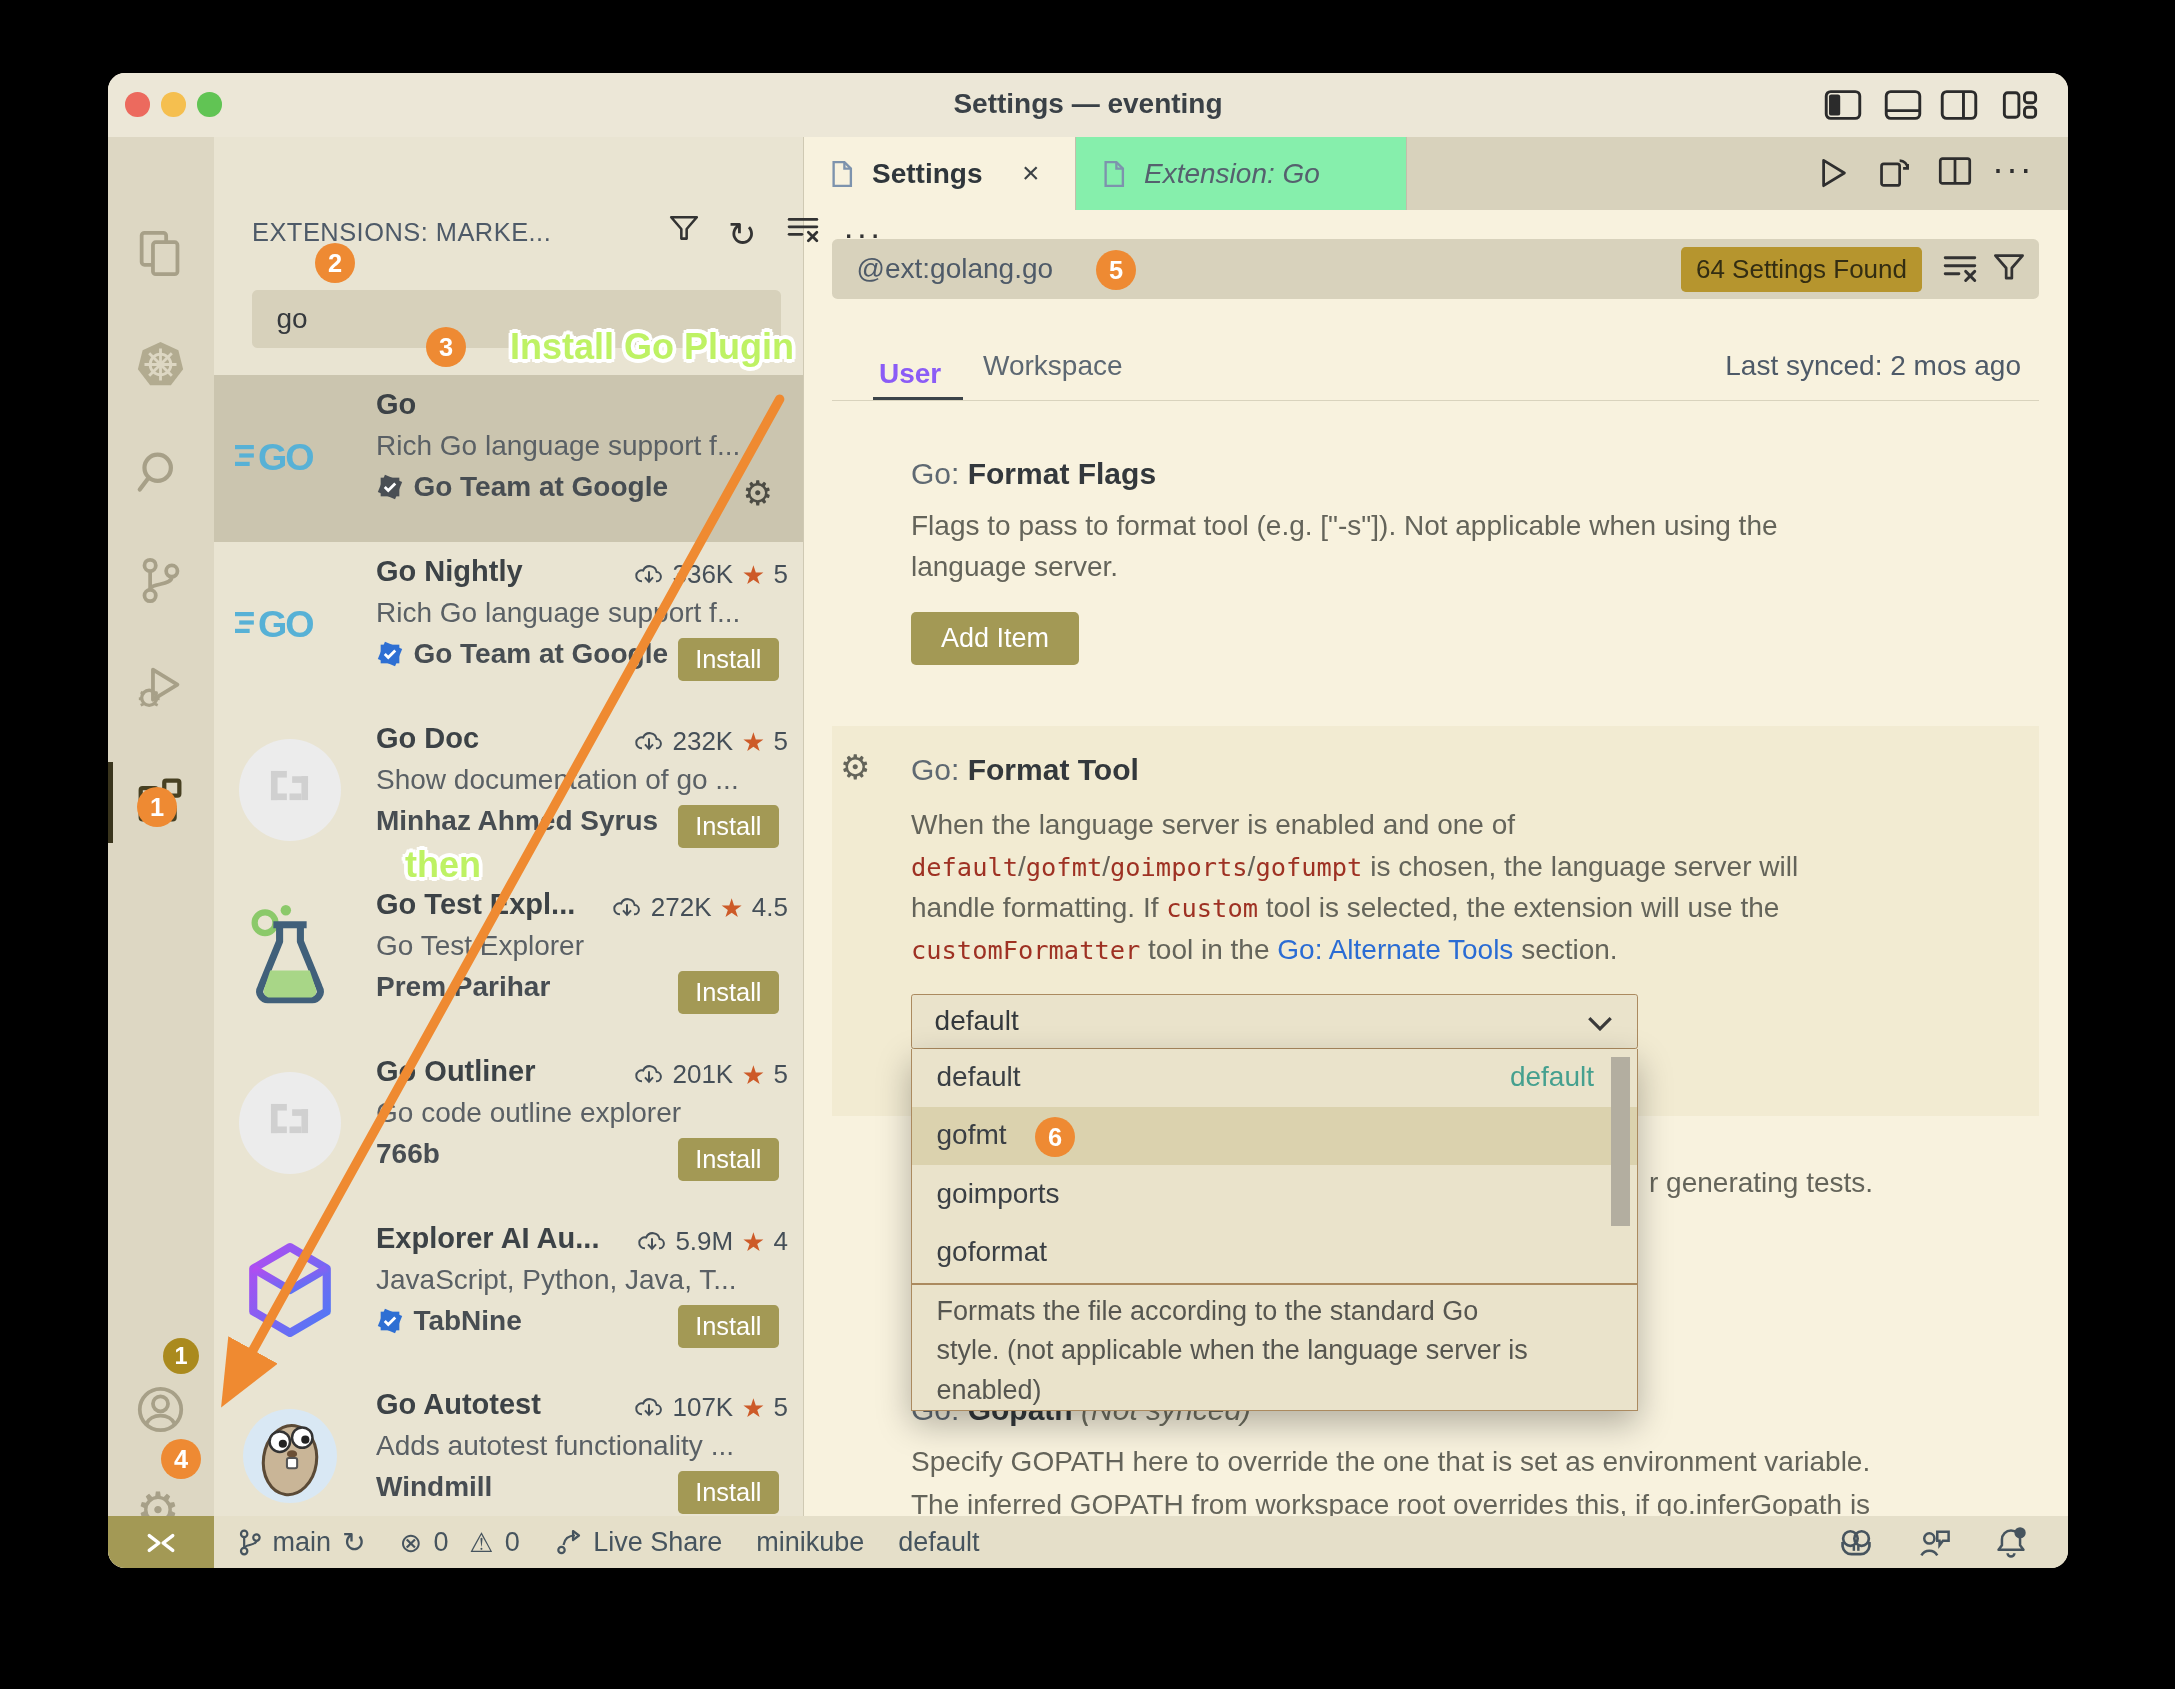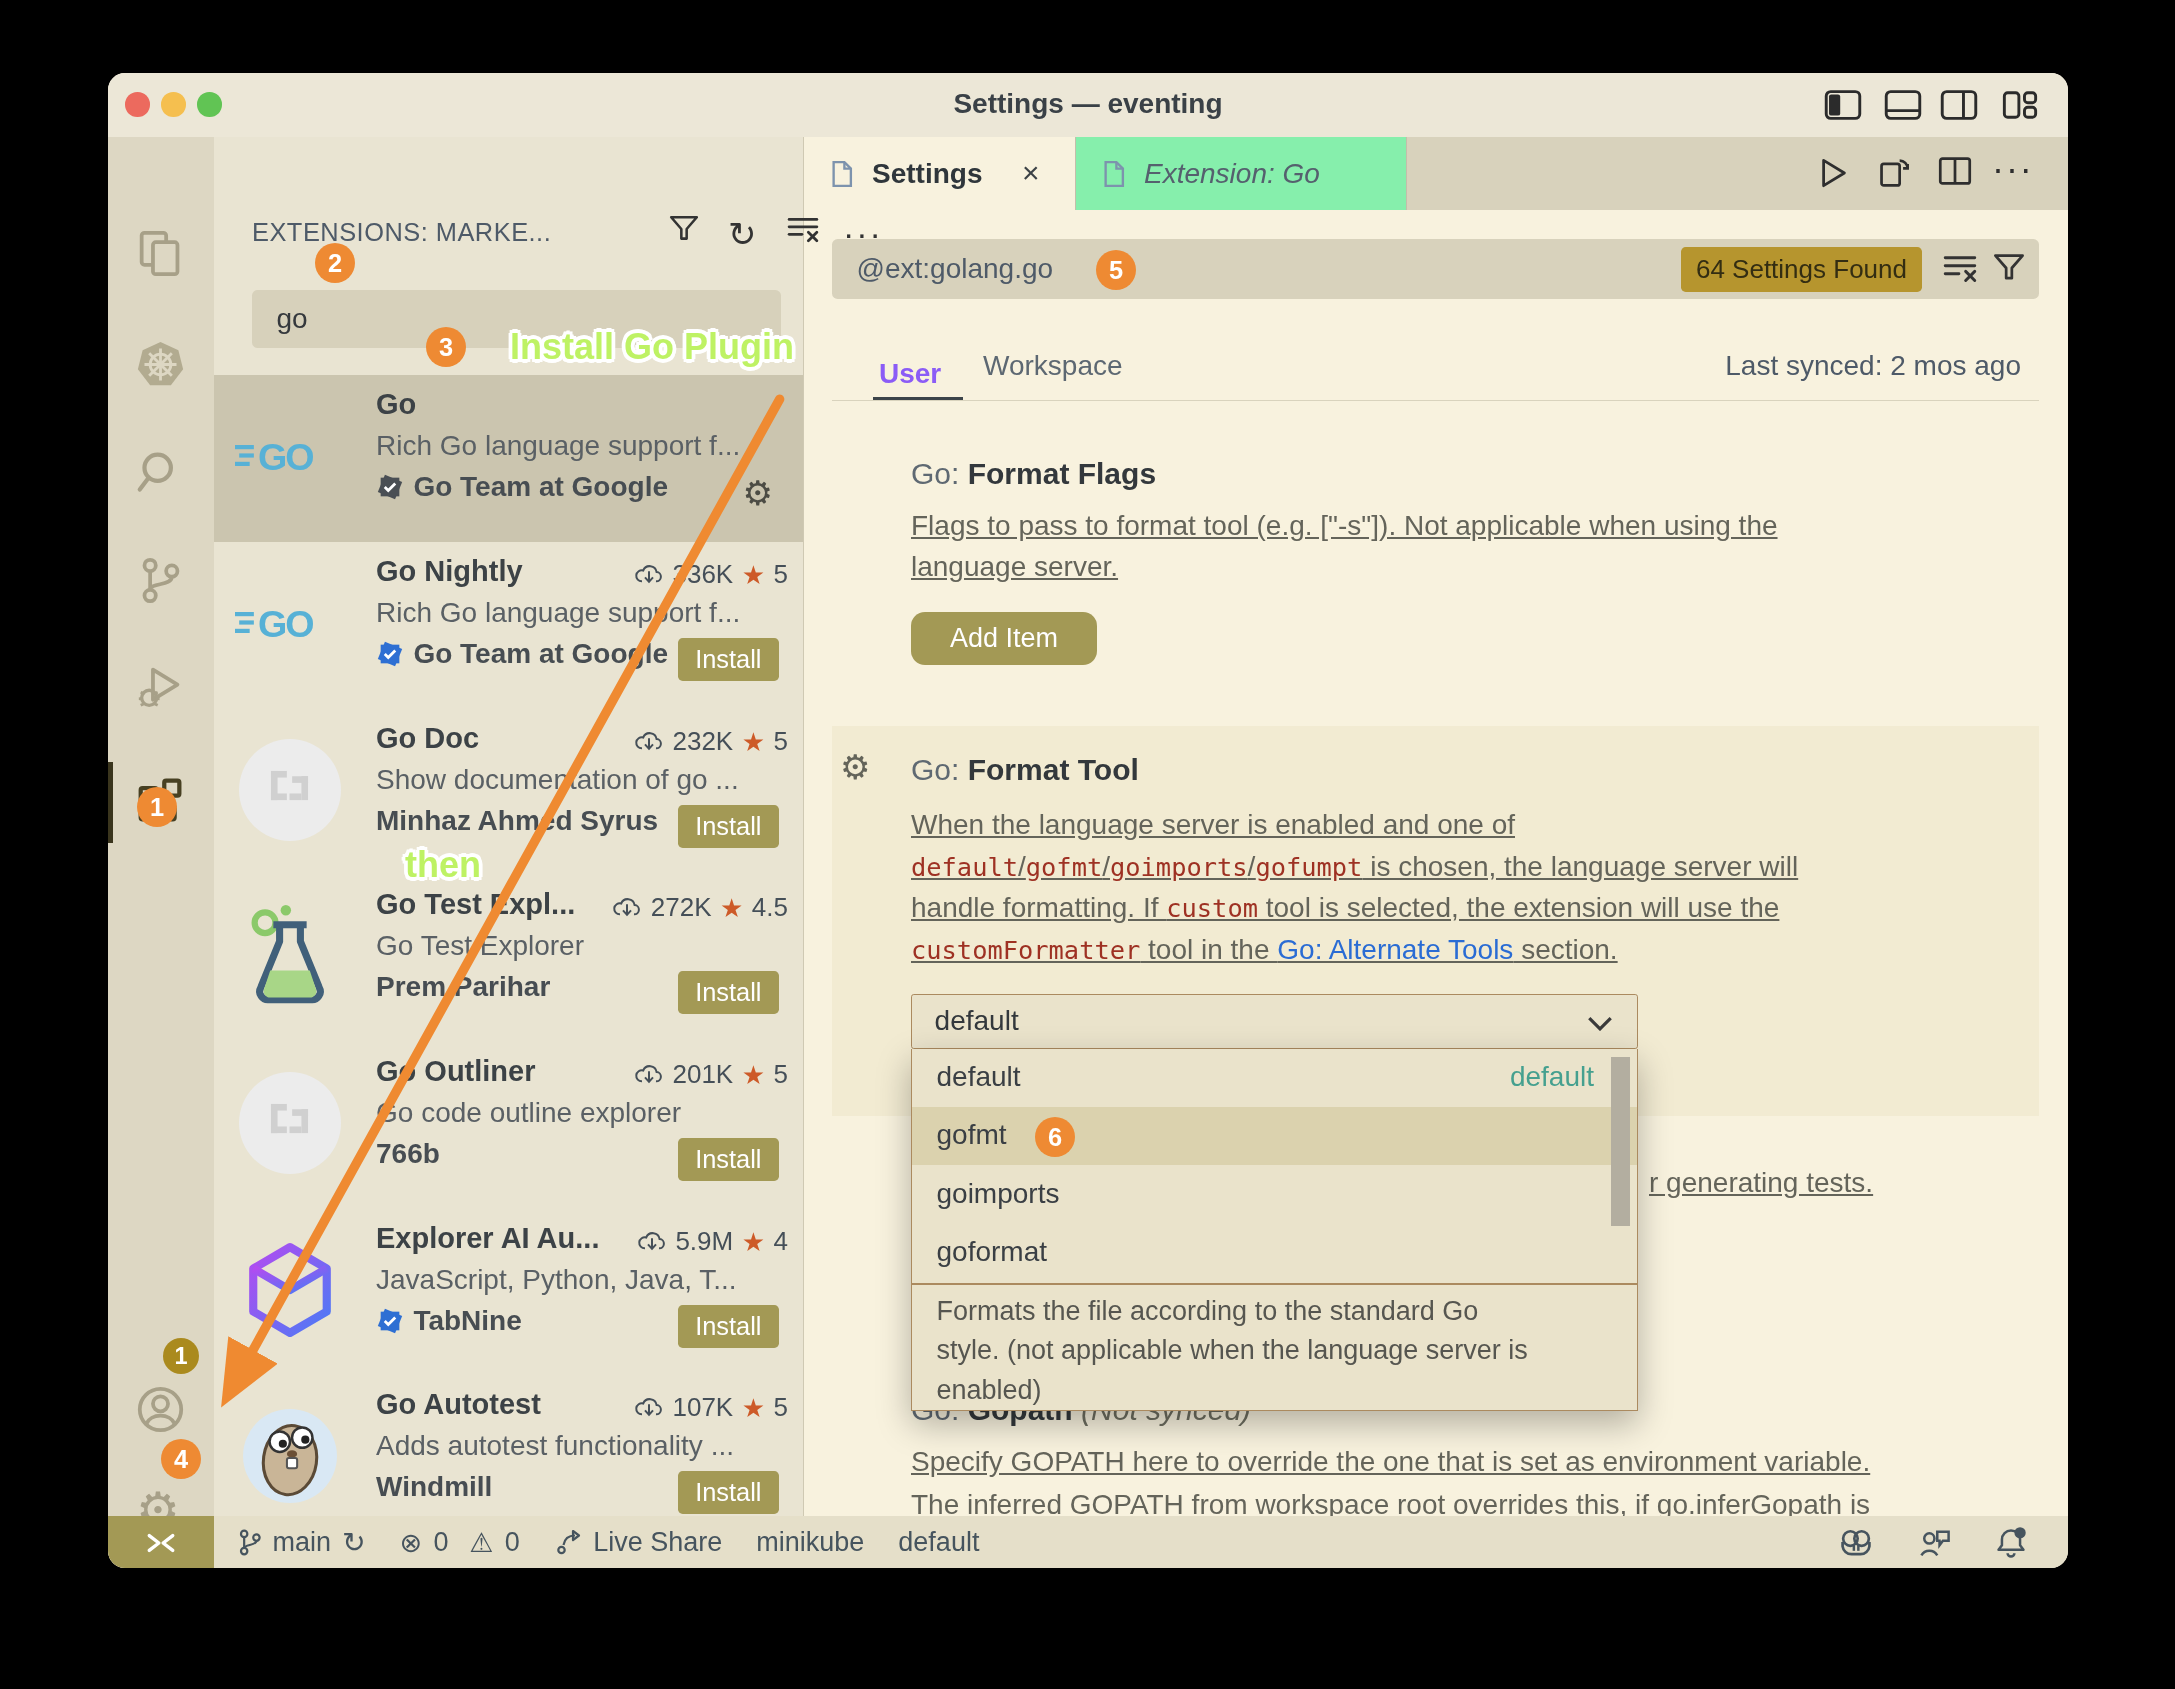"Flags to pass to format" .setting-line { text-decoration: underline -> none }
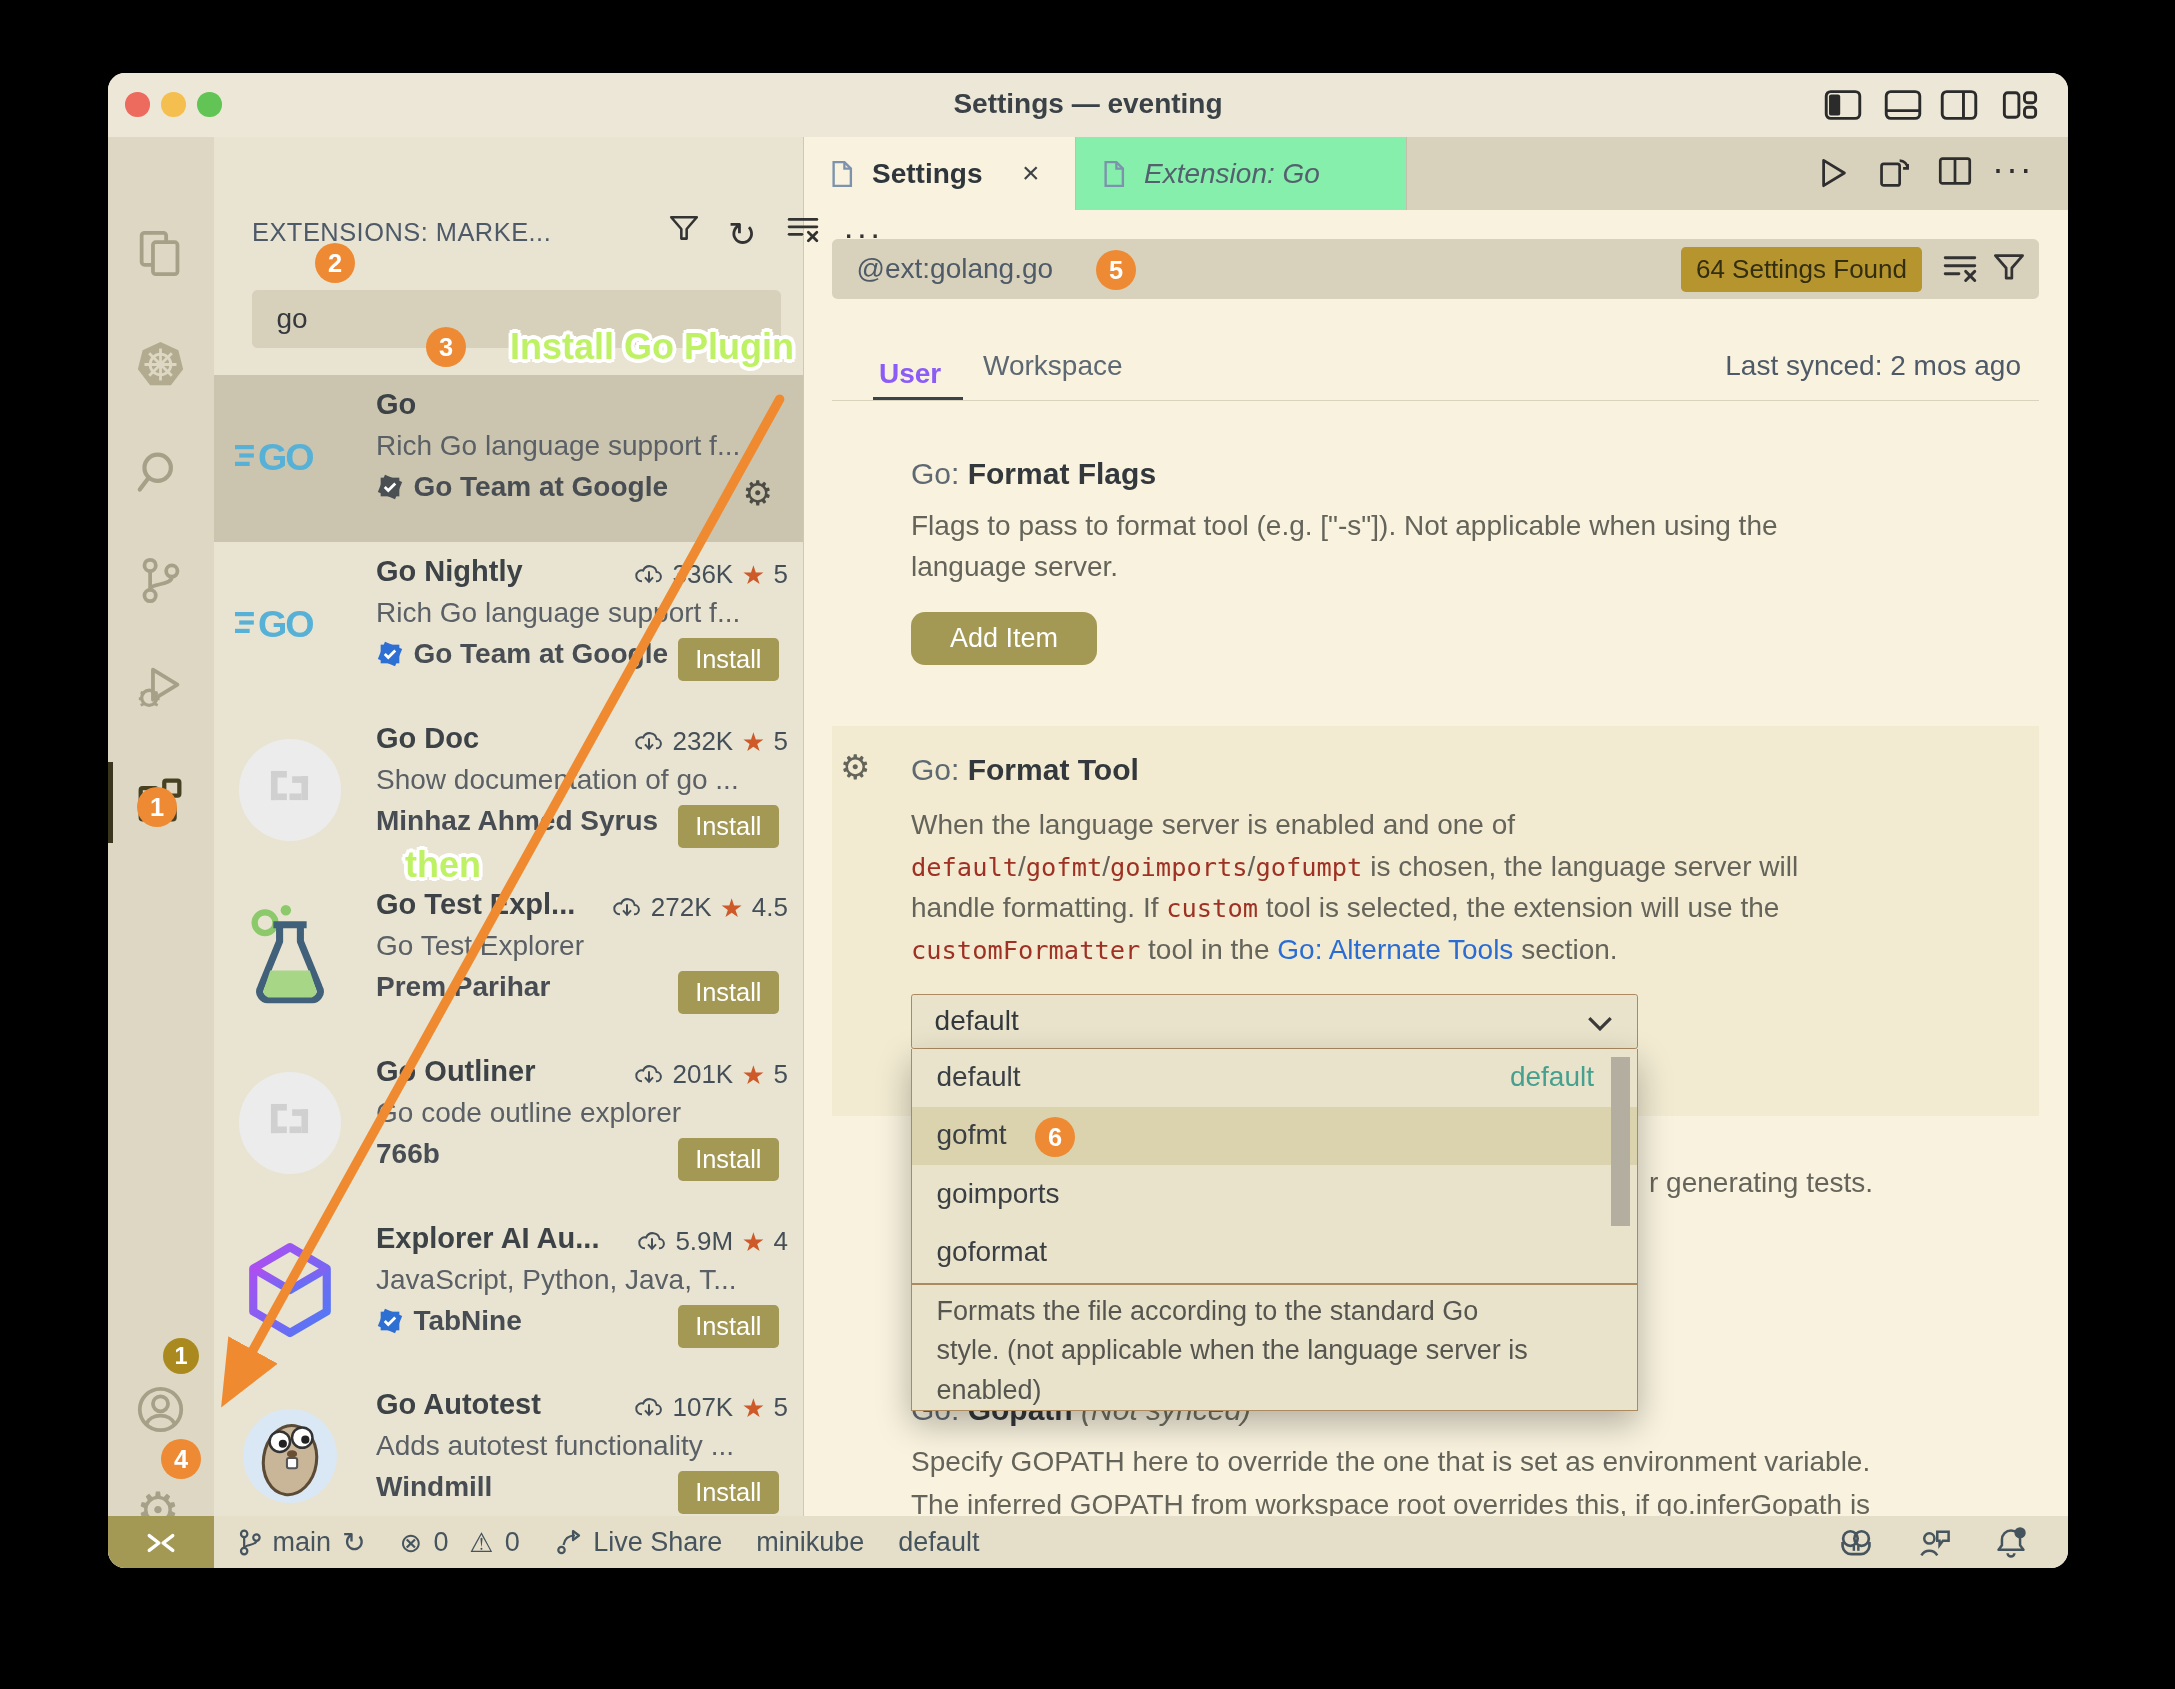"Add Item" #add-item { border-radius: 14px -> 5px; padding: 0 39px -> 0 30px }
